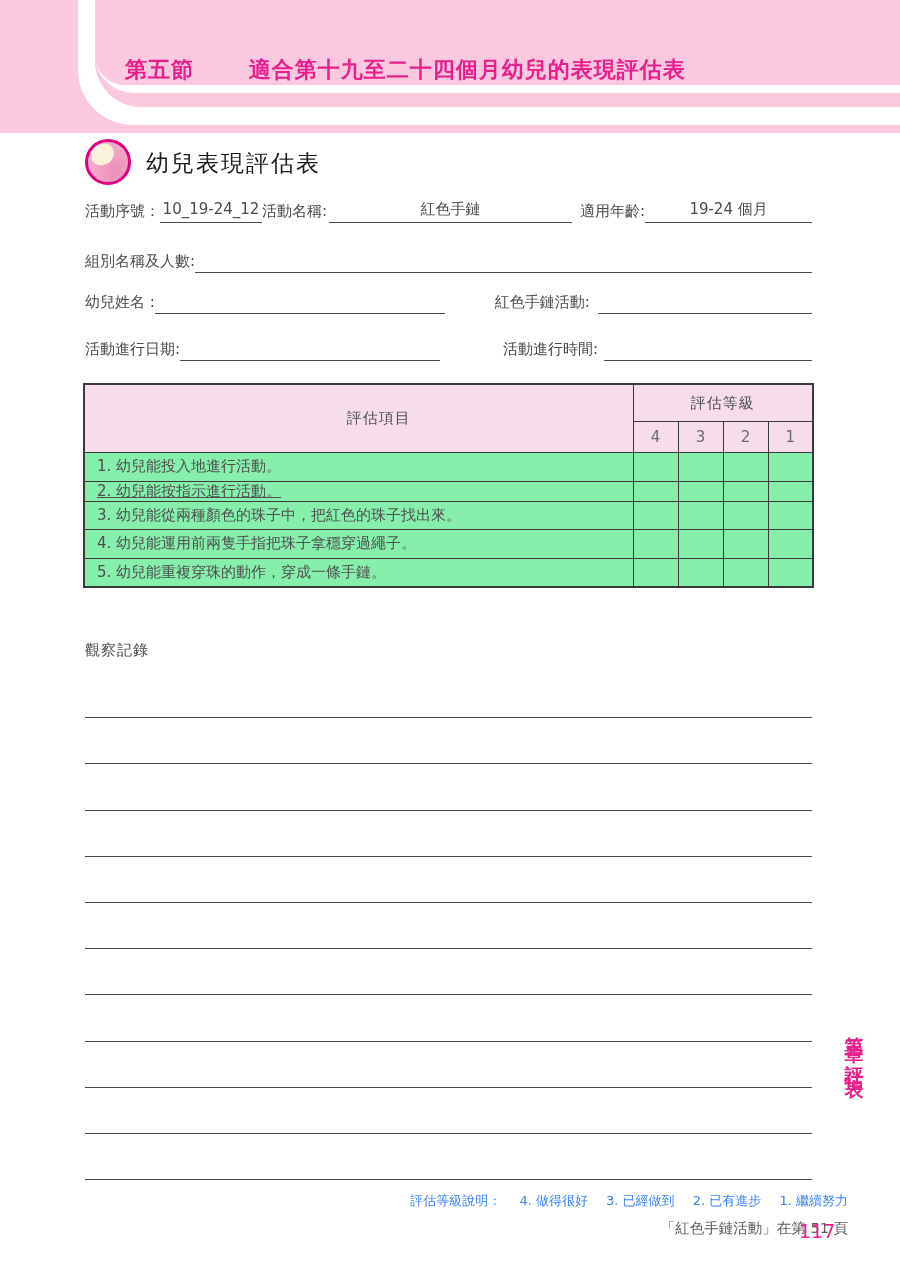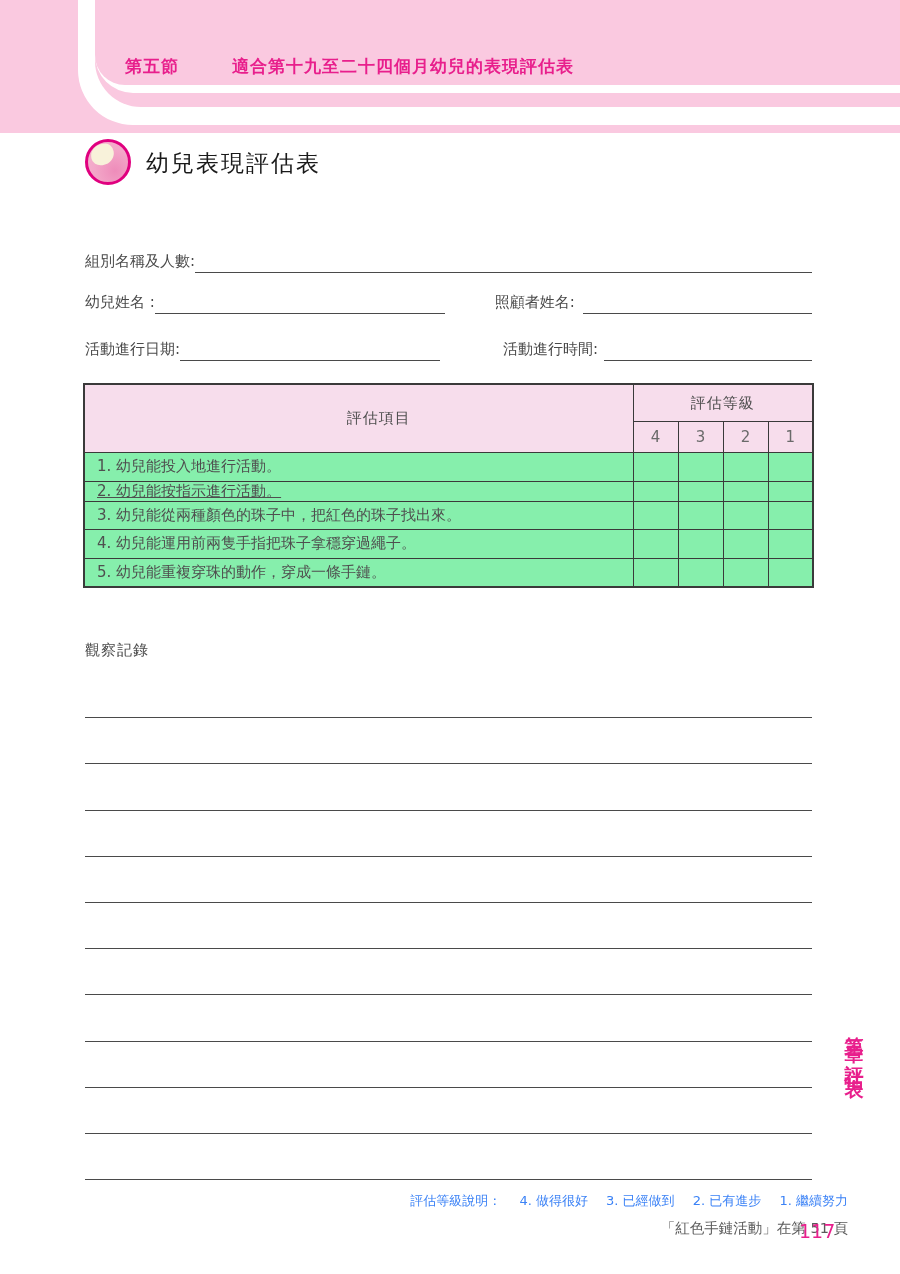"第五節 適合第十九至二十四個月幼兒的表現評估表" .section-line { font-size: 17px -> 22px }
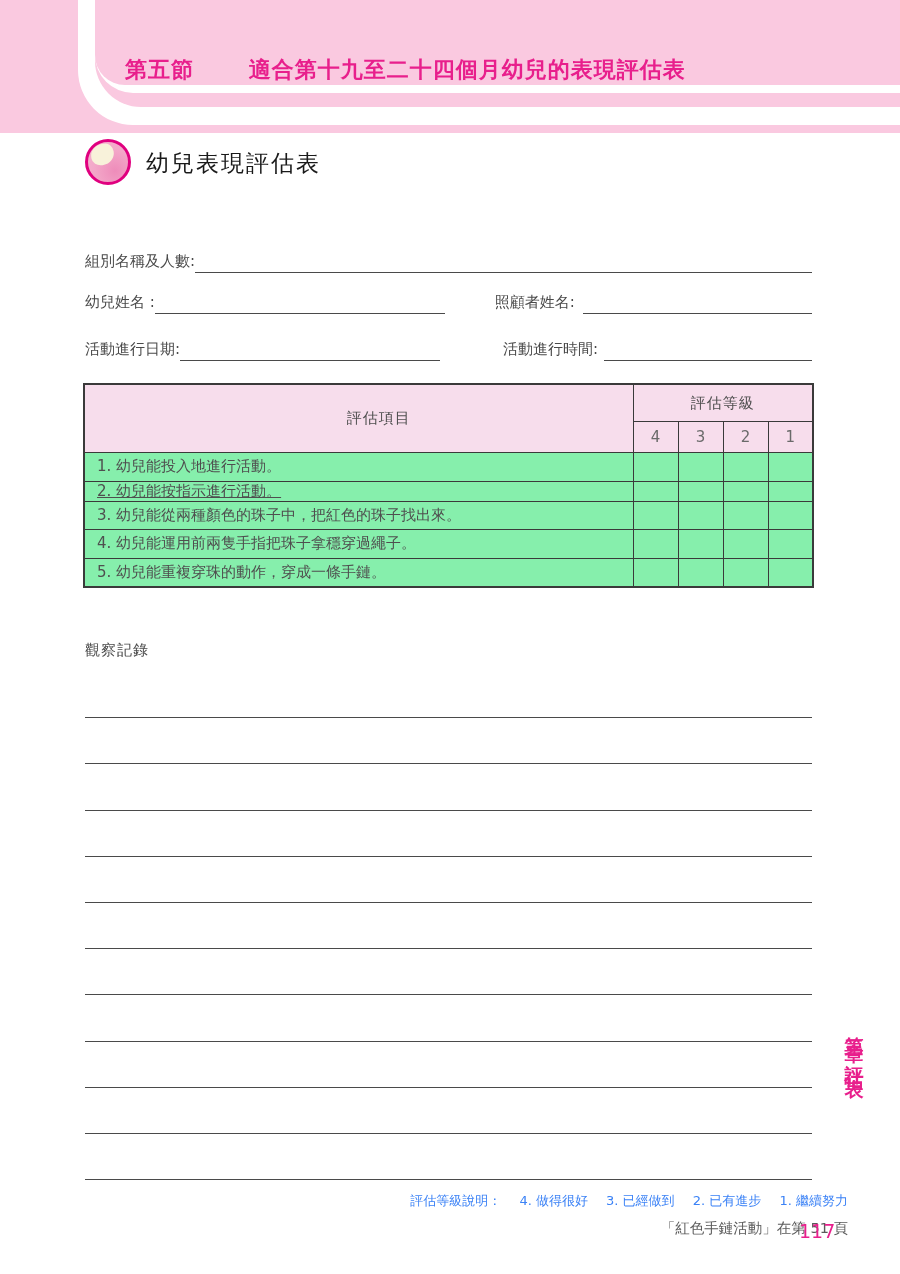"活動序號：" div.frow { html: none -> <div> <span>活動序號：</span> <span>10_19-24_12</span> <span>活動名稱:</span> <span>紅色手鏈</span> <span>適用年齡:</span> <span>19-24 個月</span> </div> }
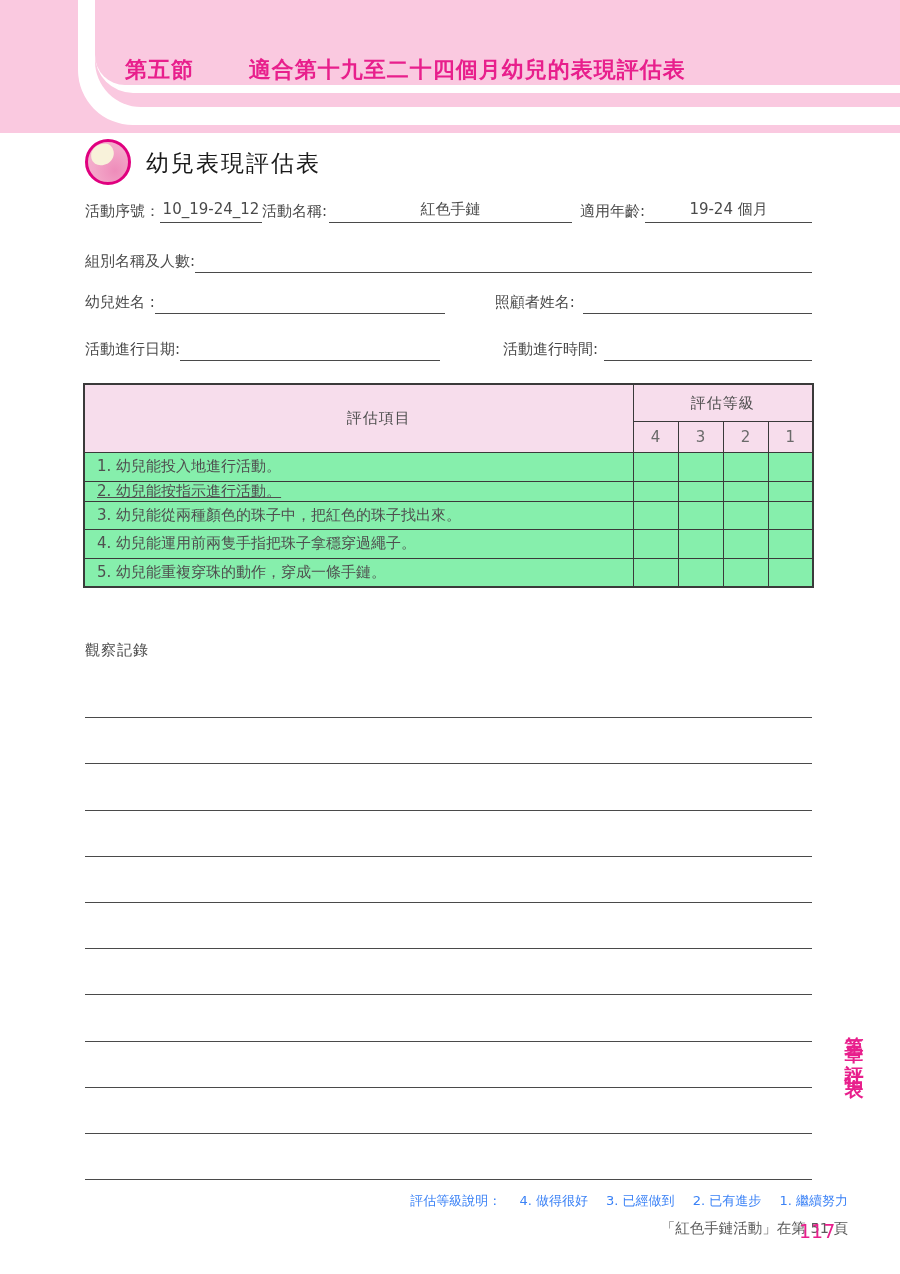"照顧者姓名:" span.lbl { text: 照顧者姓名 -> 紅色手鏈活動 }
